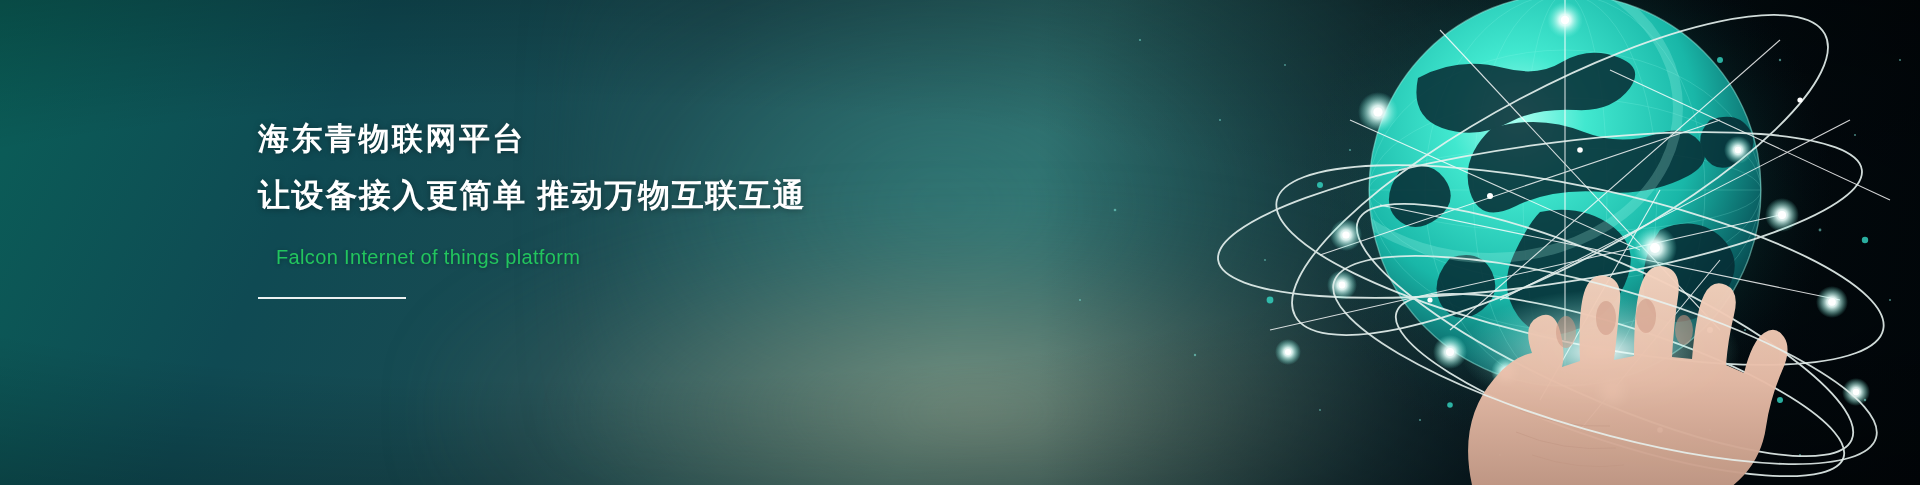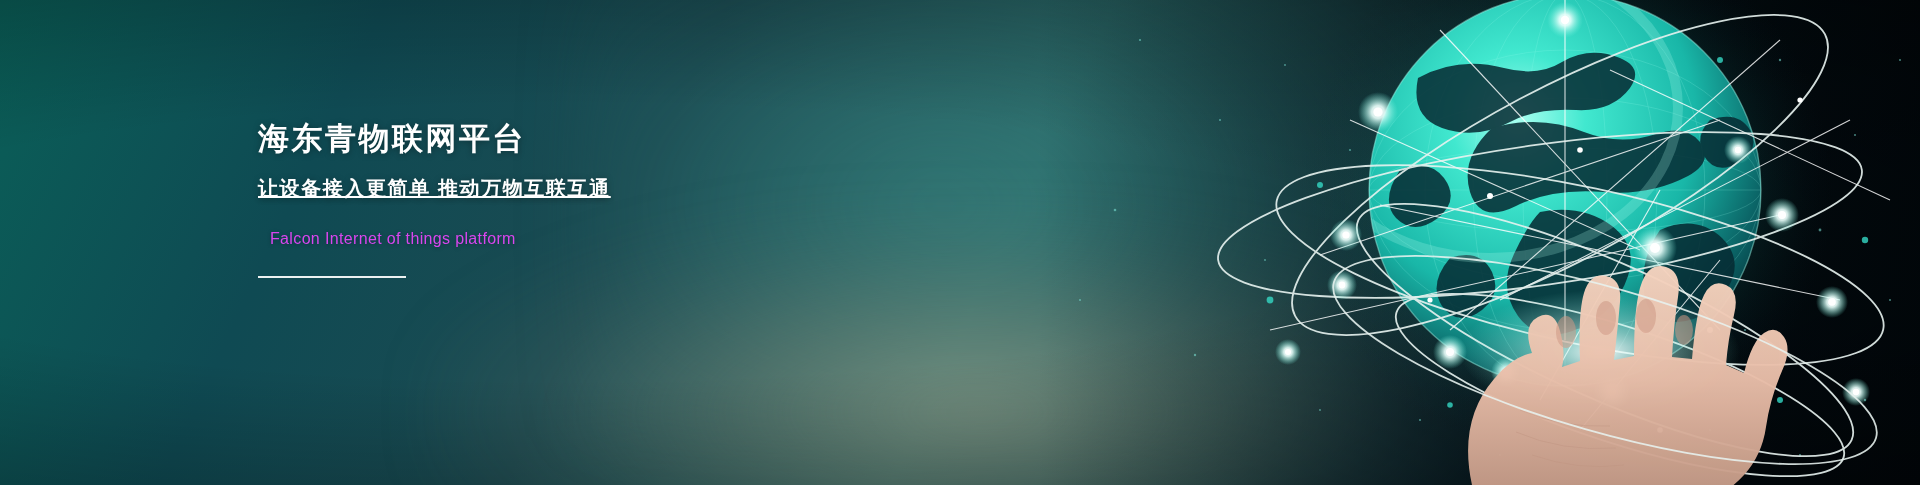"让设备接入更简单 推动万物互联互通" .h2 { font-size: 20px -> 32px; text-decoration: underline -> none }
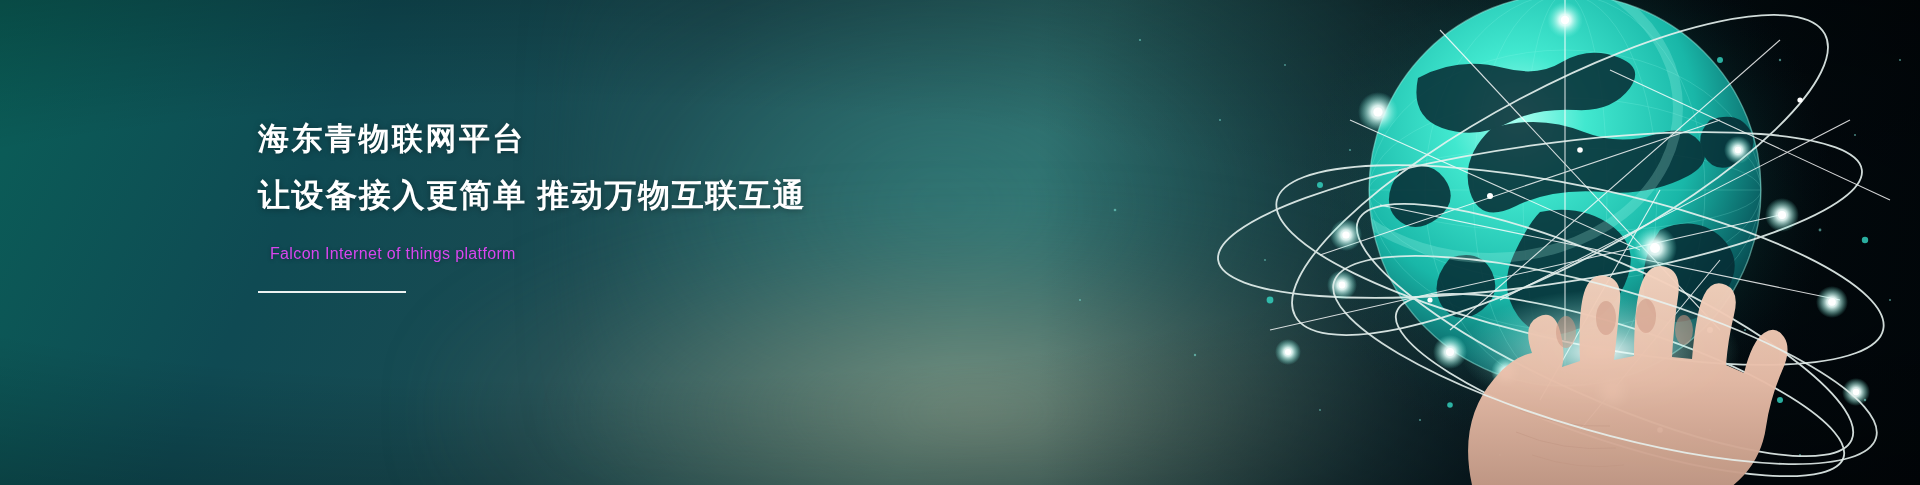"Falcon Internet of things platform" .en { color: #d946ef -> #22c55e; font-size: 16px -> 20px; margin: 12px -> 18px }
